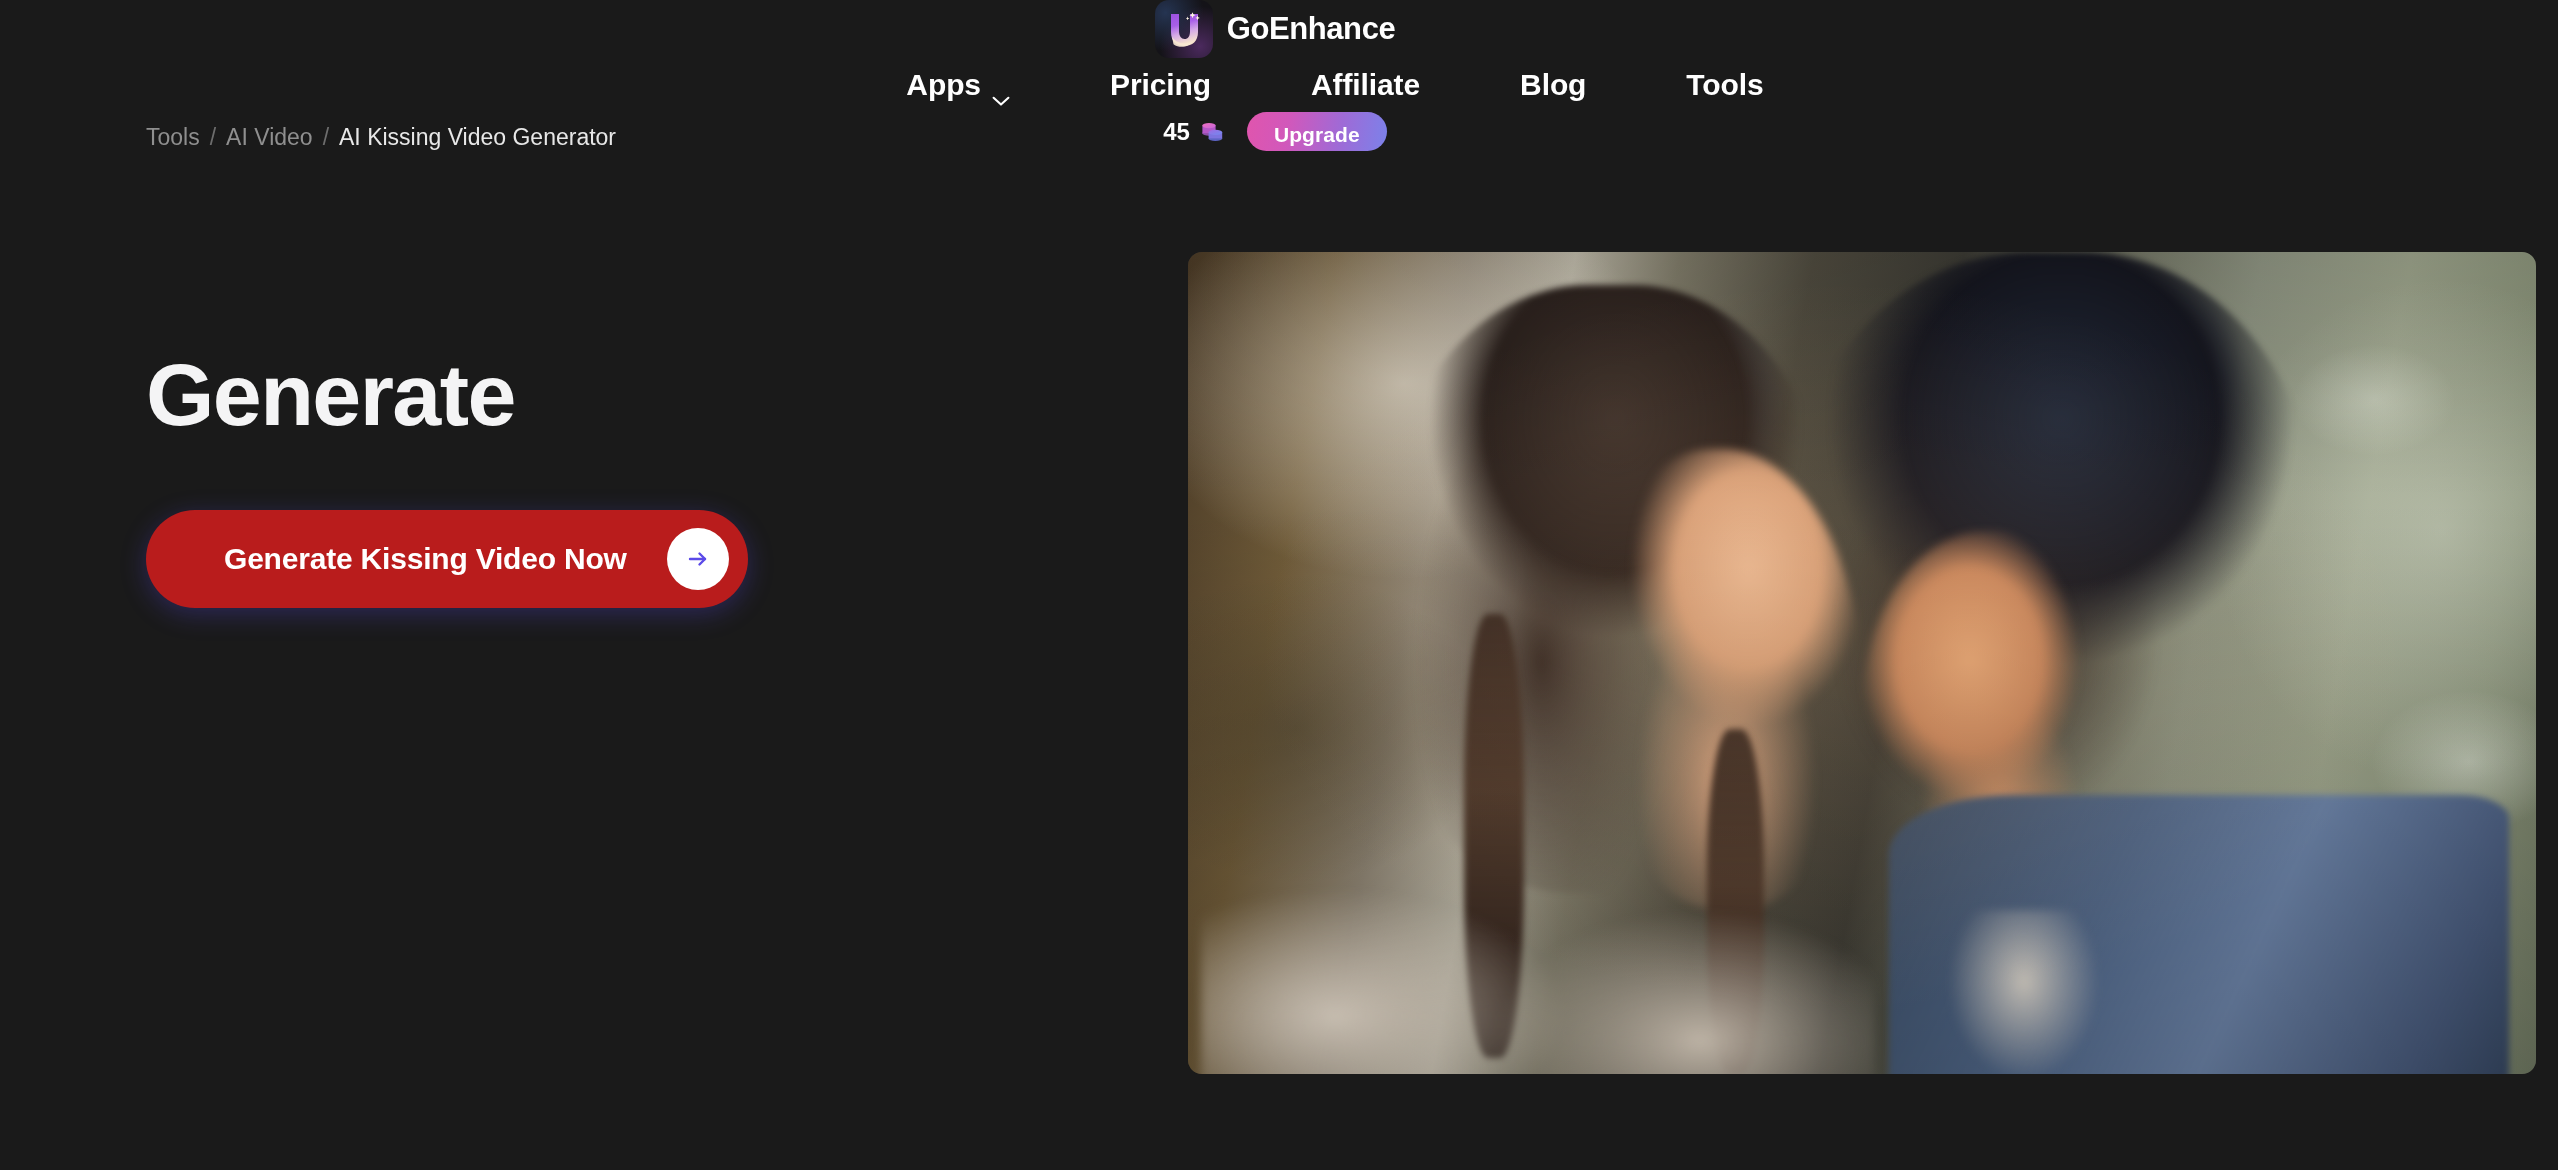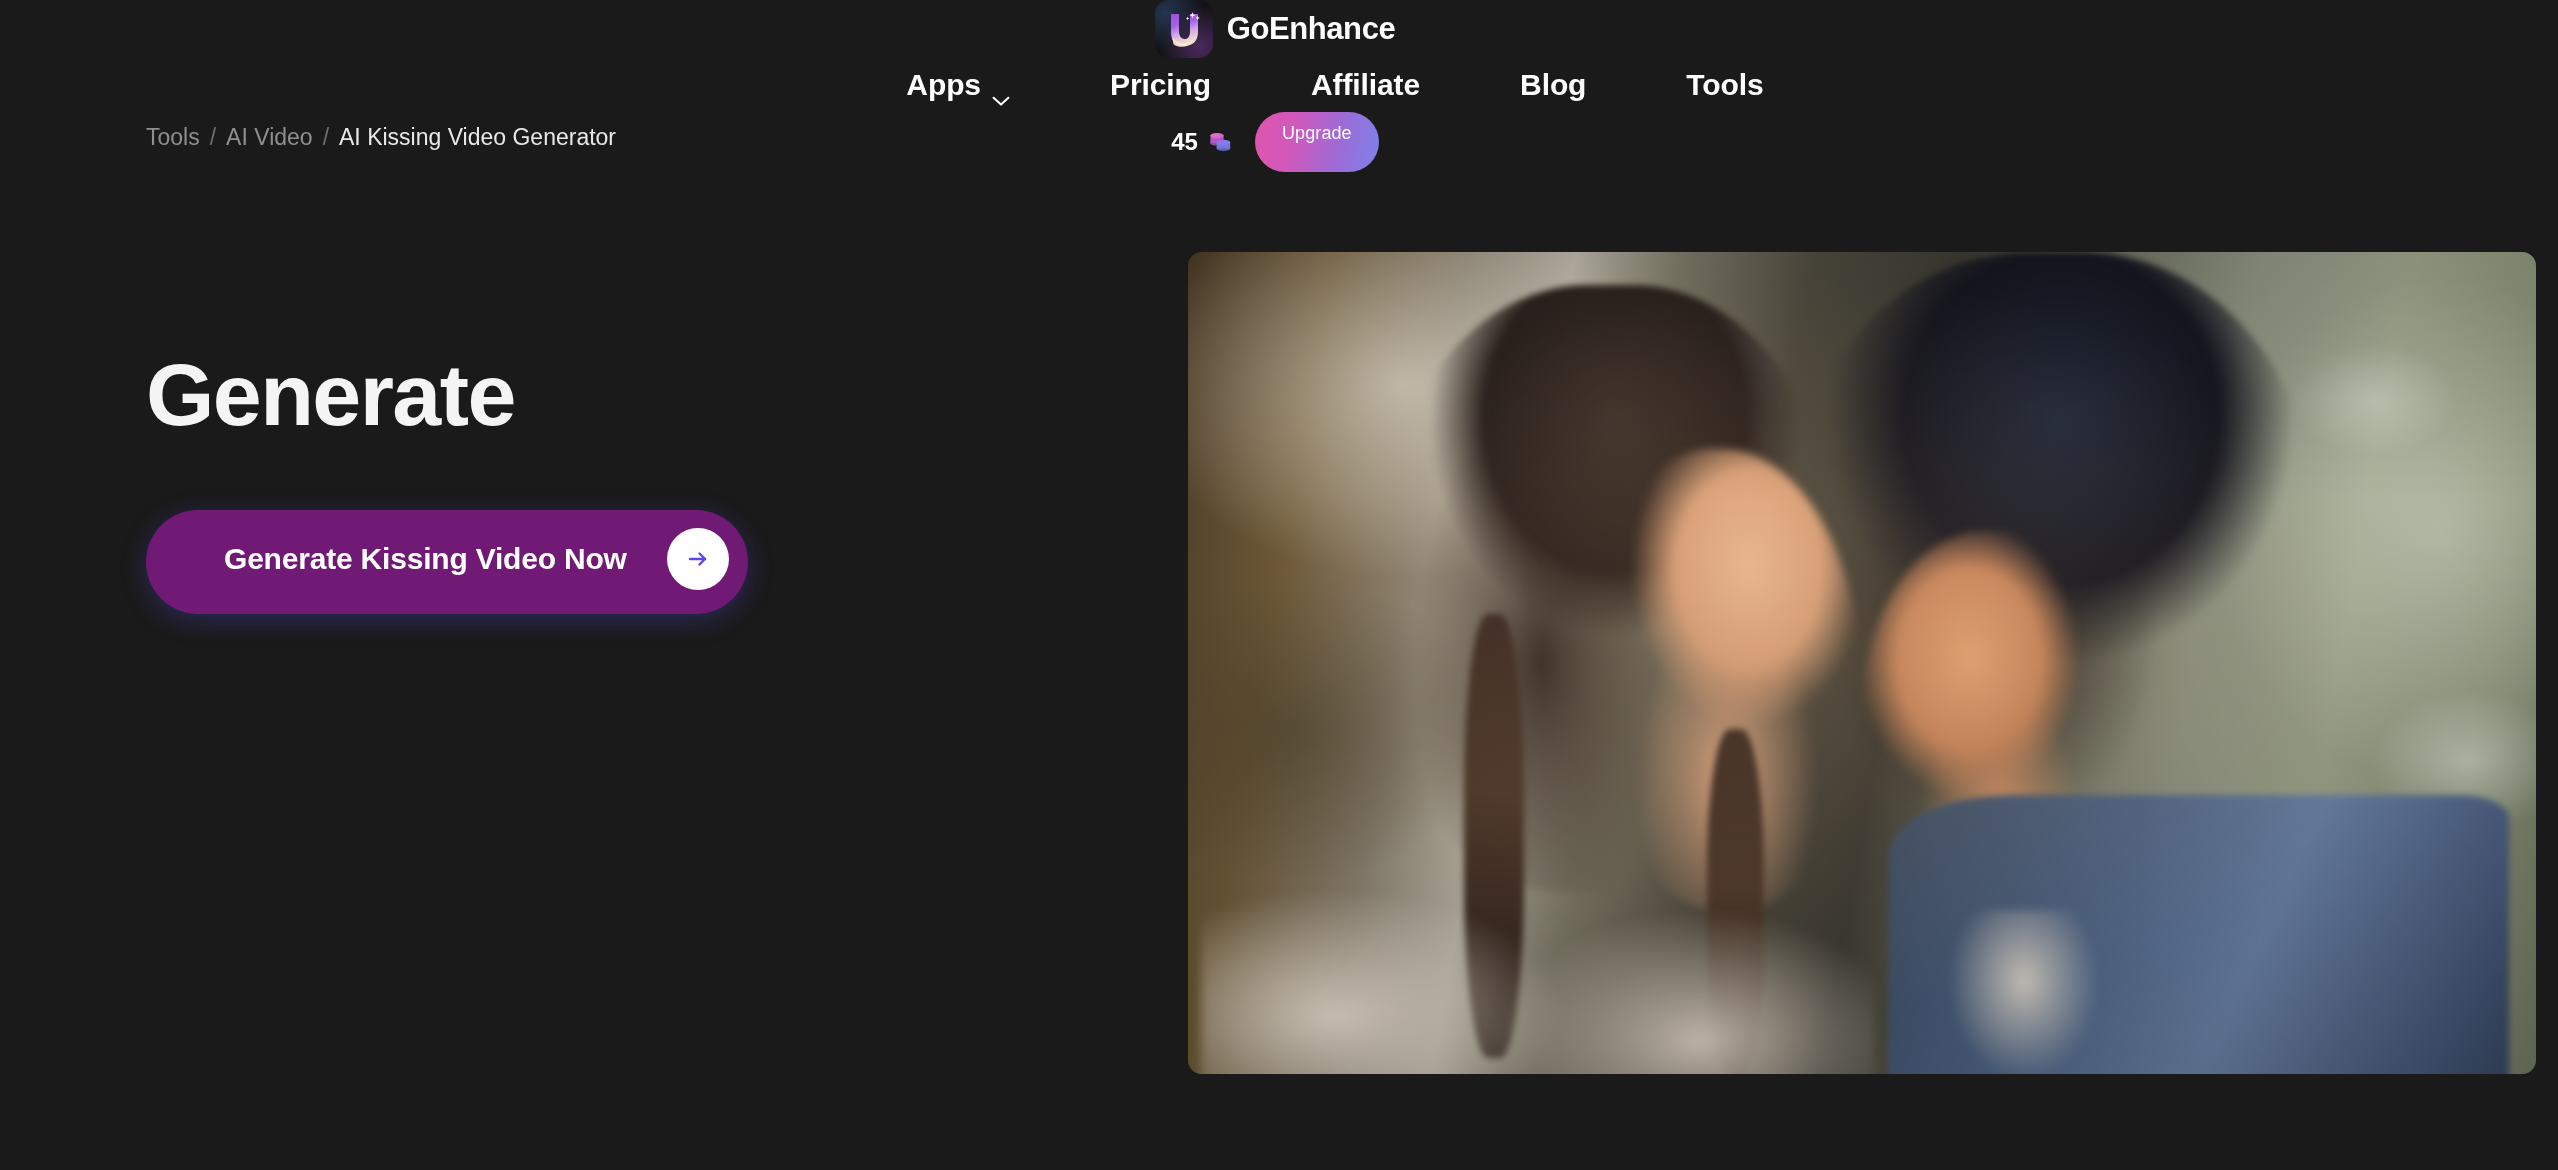"Upgrade" .upgrade-btn { font-size: 18px -> 21px; font-weight: 400 -> 700; padding: 11px 27px 28px -> 11px 27px 4px }
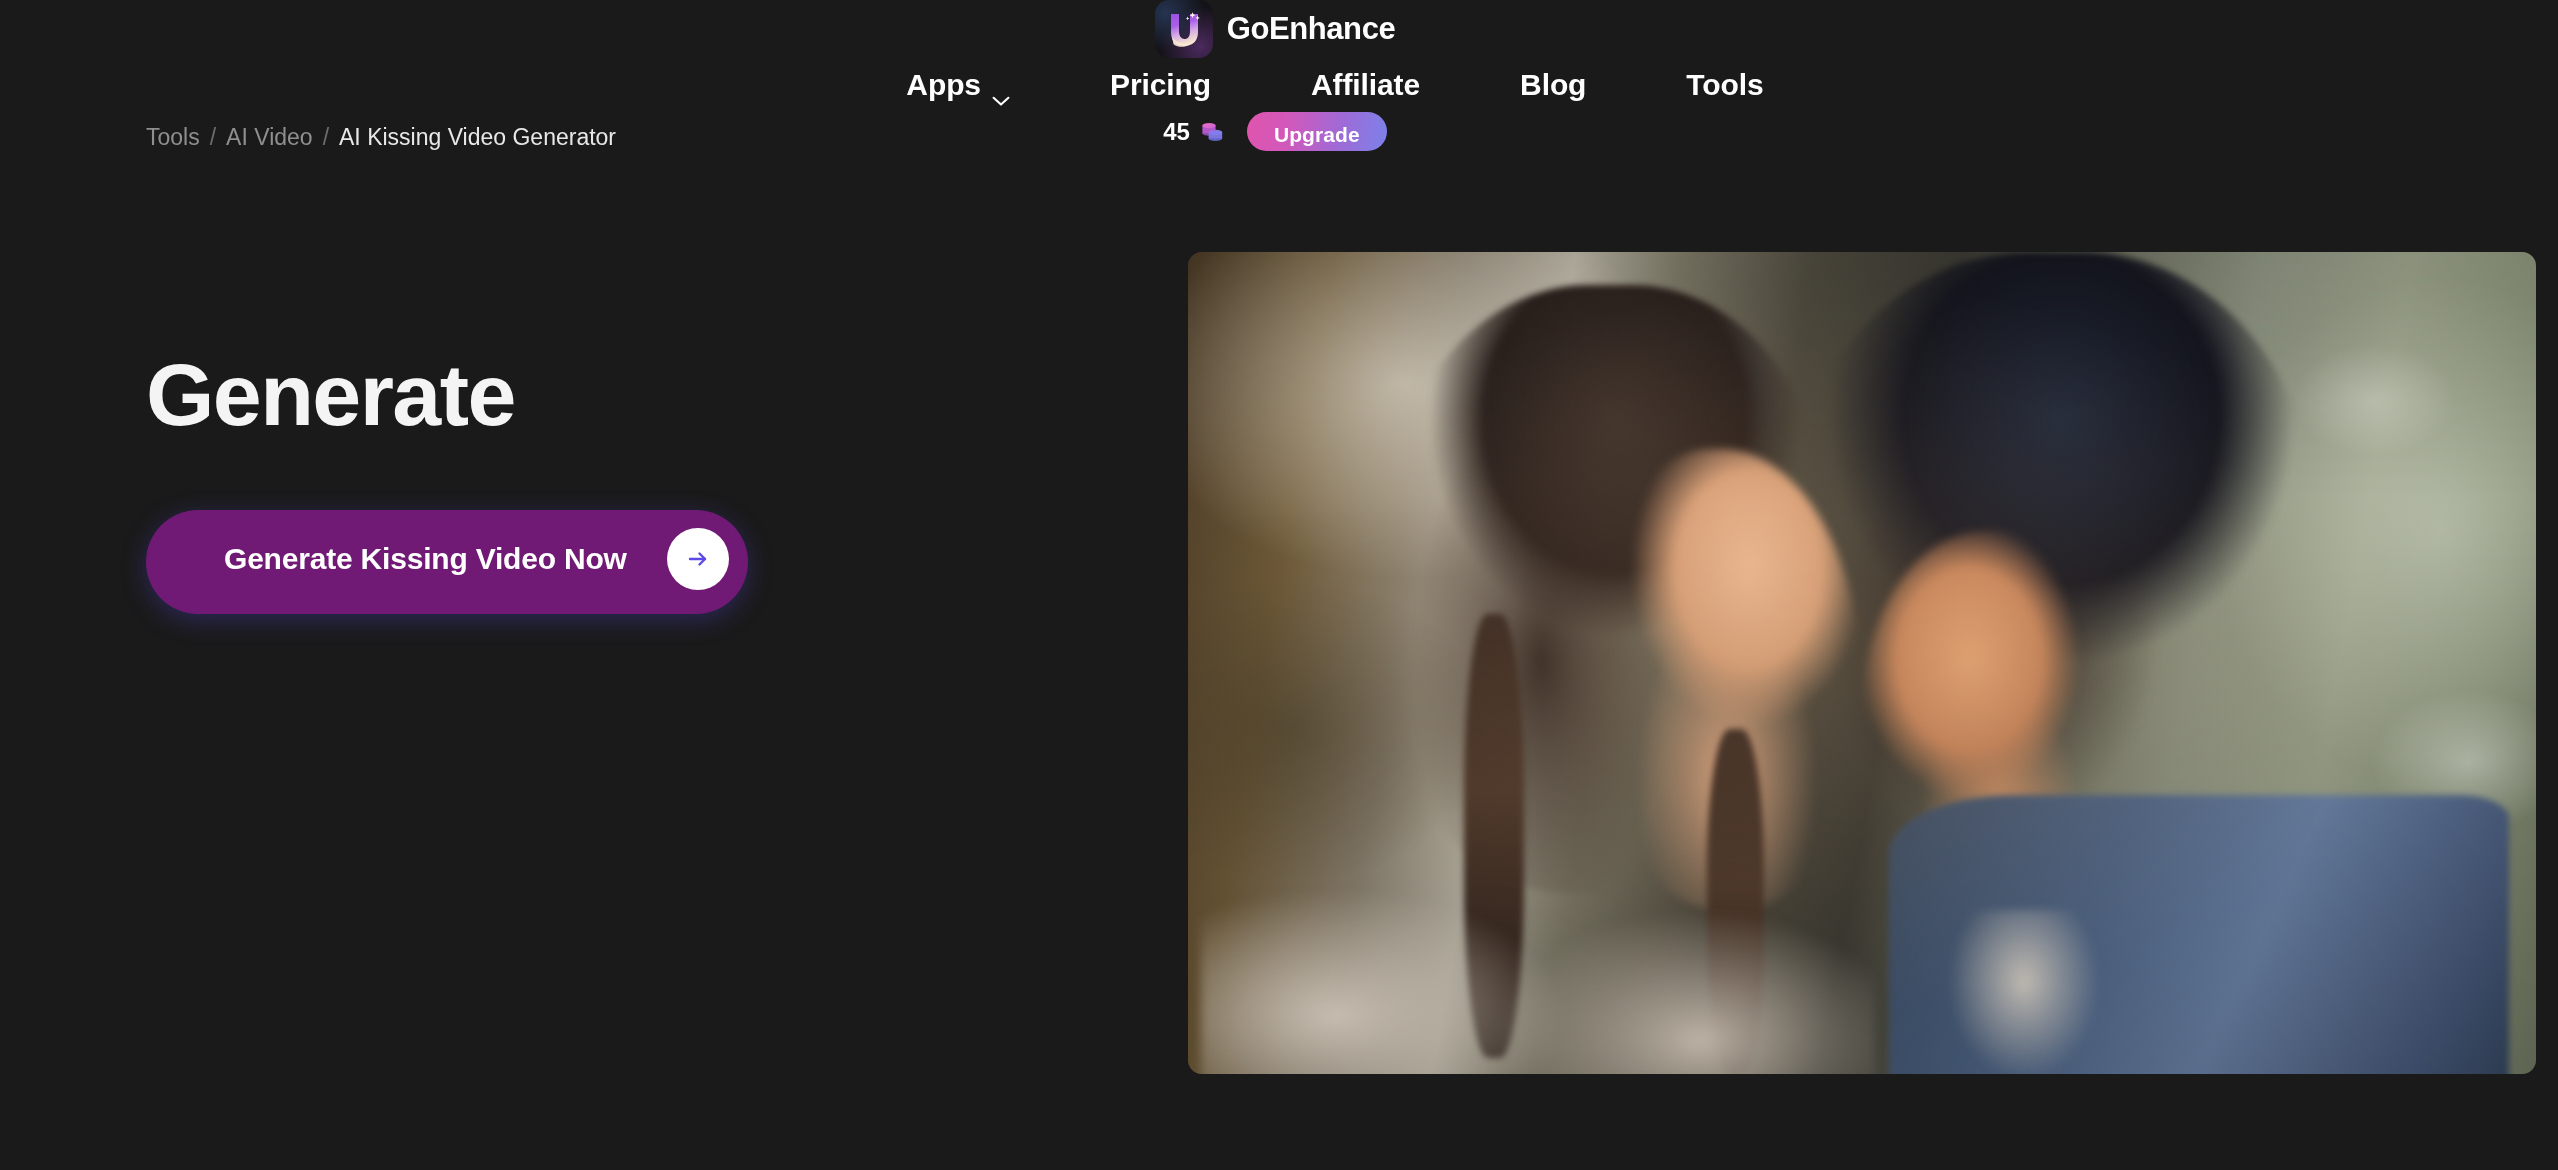"Generate Kissing Video Now" .cta-btn { background: #701a75 -> #b91c1c; padding: 18px 19px 24px 78px -> 18px 19px 18px 78px }
